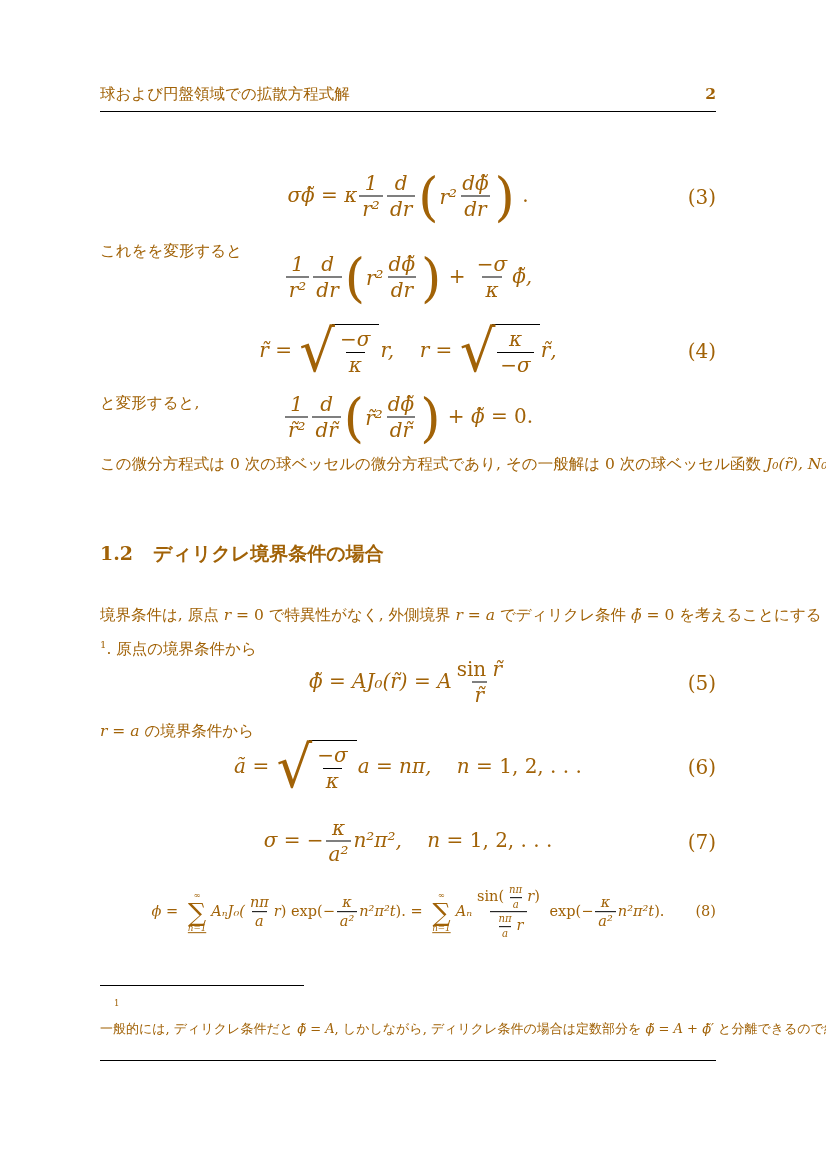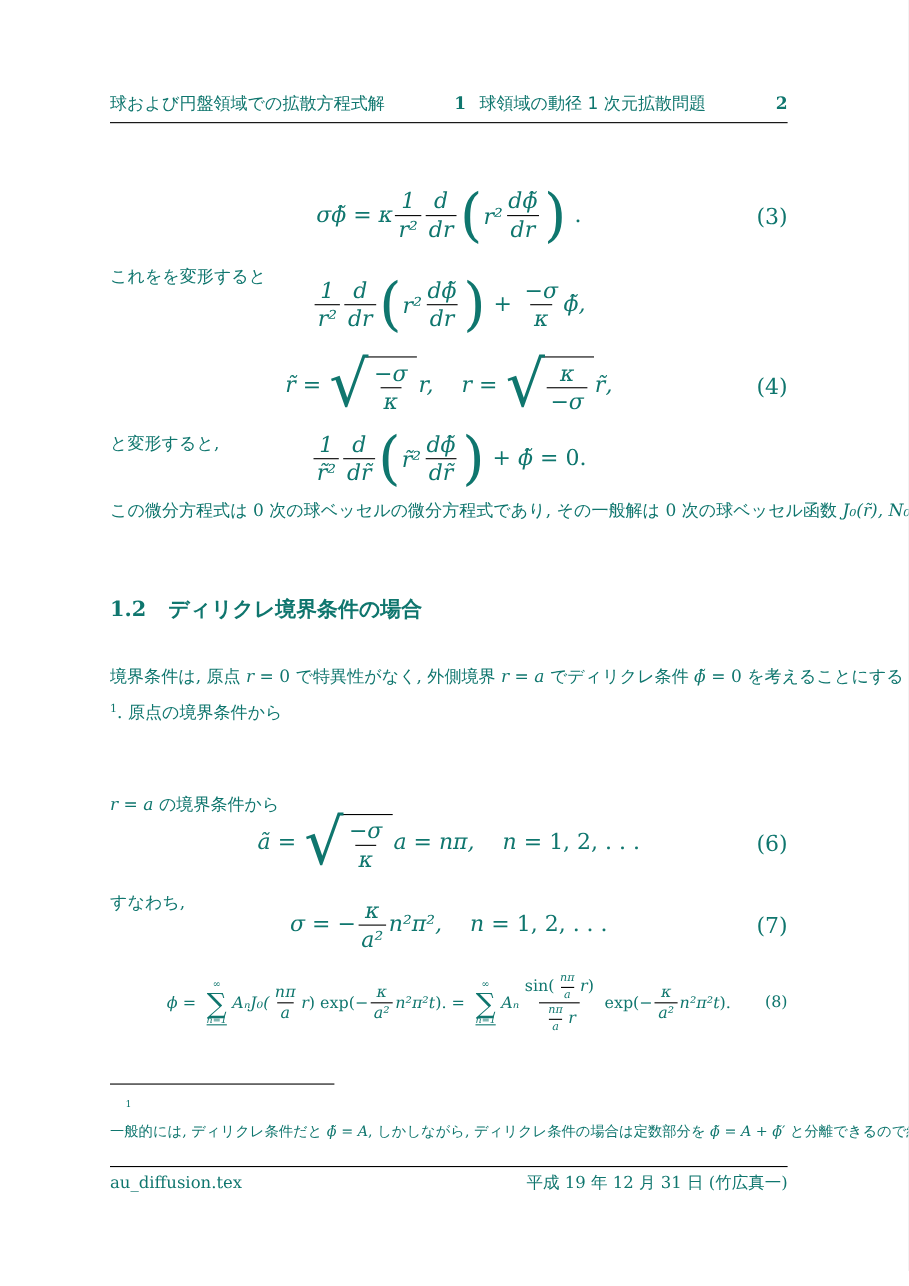"球および円盤領域での拡散方程式解" .page { color: #0f766e -> #a16207 }
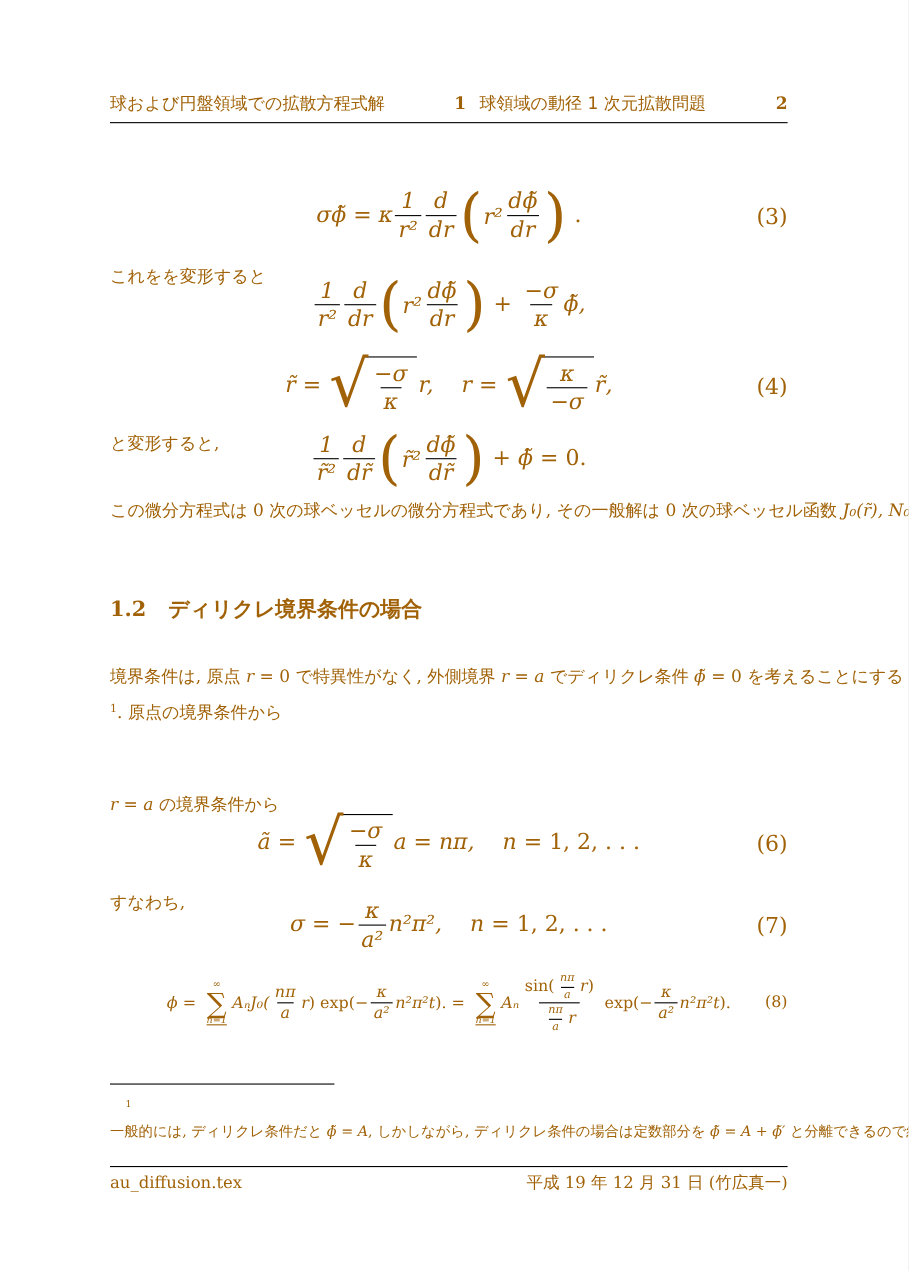"1 球領域の動径 1 次元拡散問題" span.midgrp { html: <span> <span>1</span><span>球領域の動径 1 次元拡散問題</span> </span> -> none }
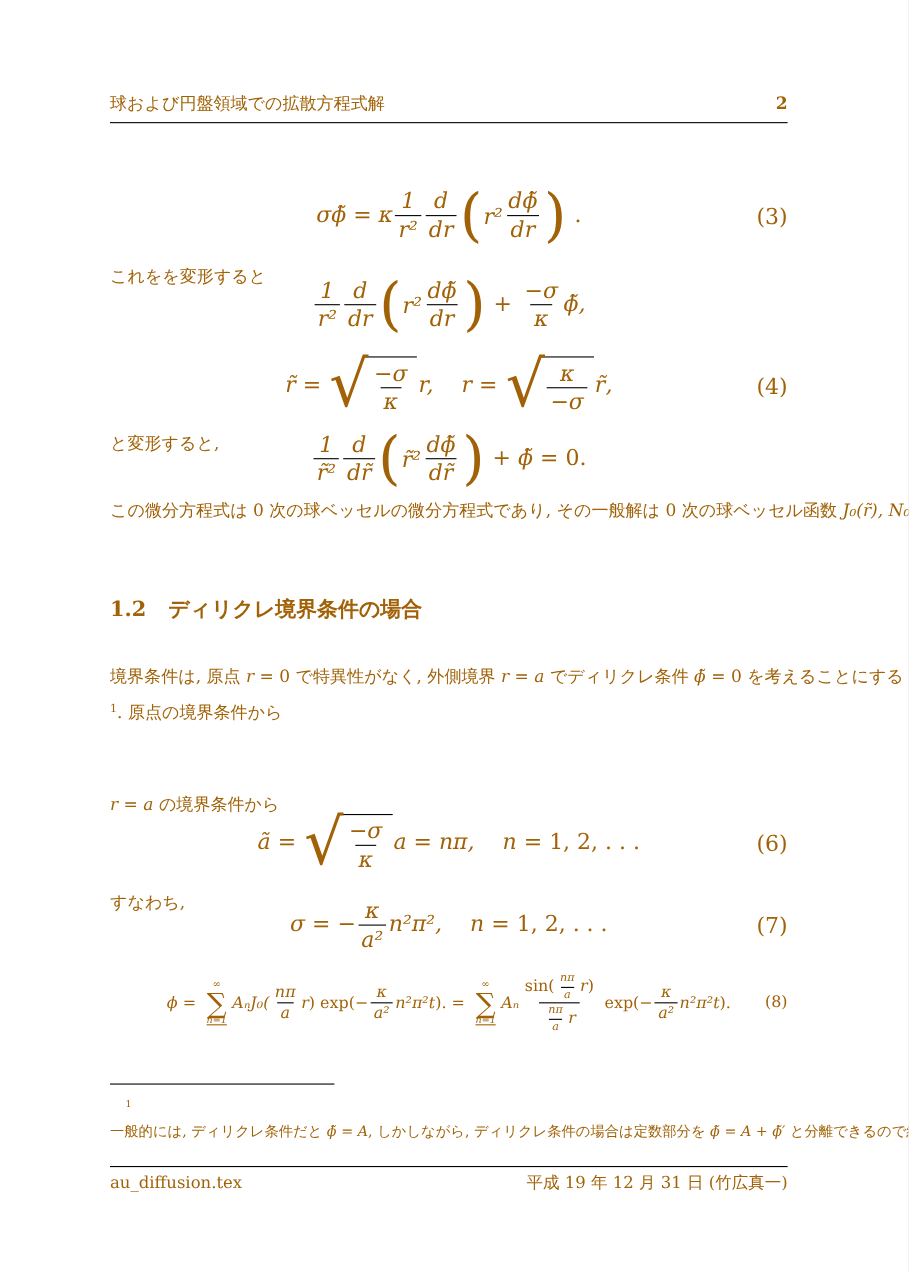"ϕ̃ = AJ₀(r̃) = A" div.eq { html: none -> <div> <span><span>ϕ̃</span><span> = </span><span>AJ₀(r̃)</span><span> = </span><span>A</span><span> <span><span>sin </span><span>r̃</span></span> <span><span>r̃</span></span> </span></span> <span>(5)</span> </div> }
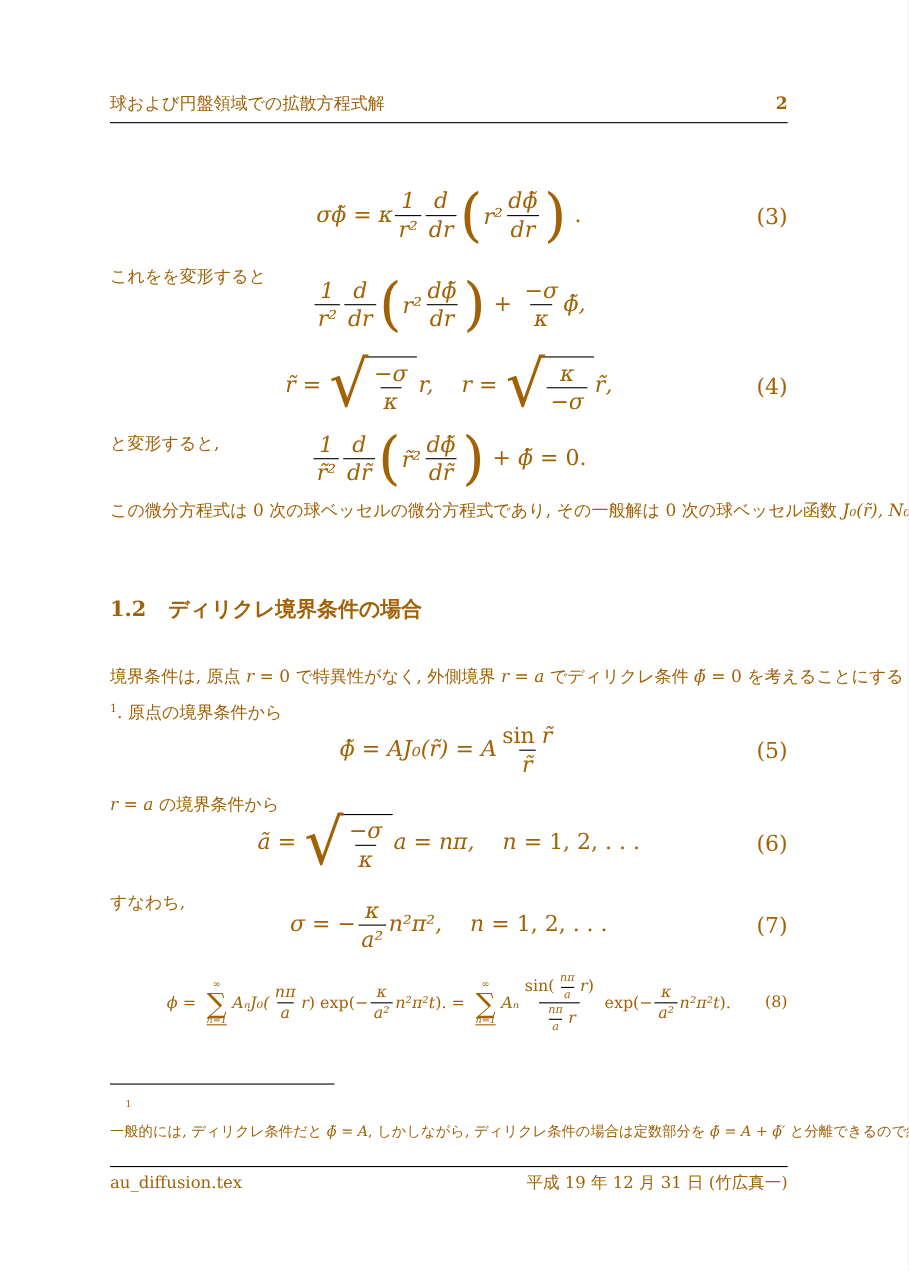"すなわち," p.para { html: <p>すなわち,</p> -> none }
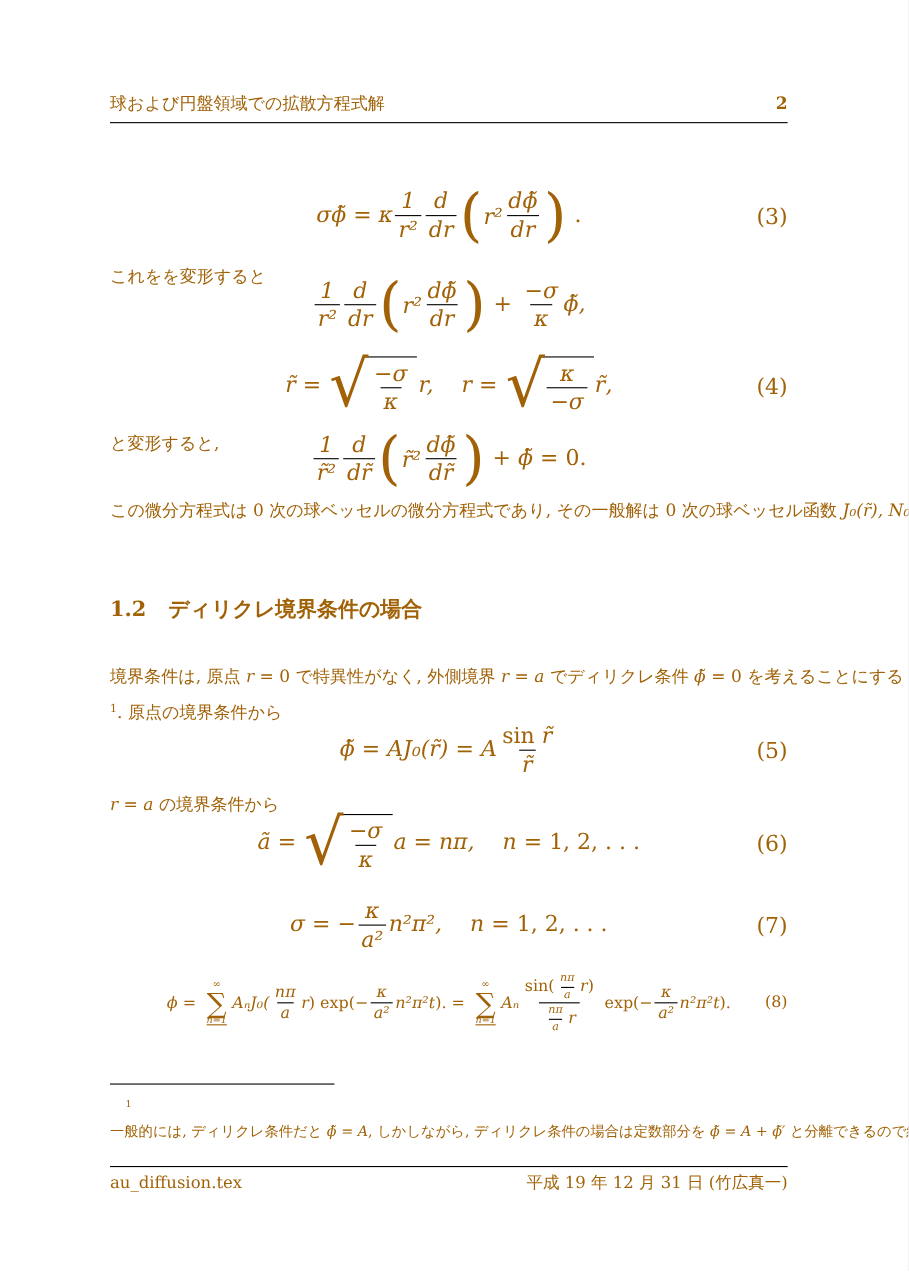"au_diffusion.tex" div.ftr { html: <div> <span>au_diffusion.tex</span> <span>平成 19 年 12 月 31 日 (竹広真一)</span> </div> -> none }
